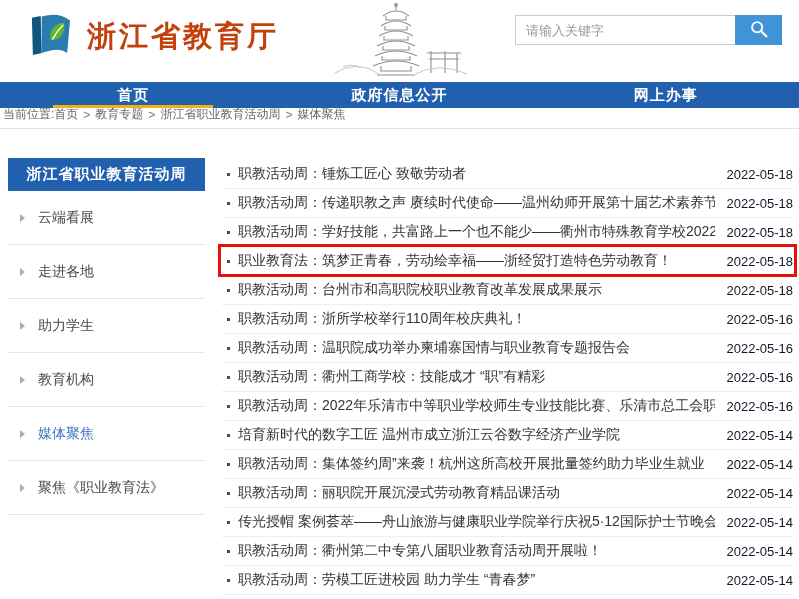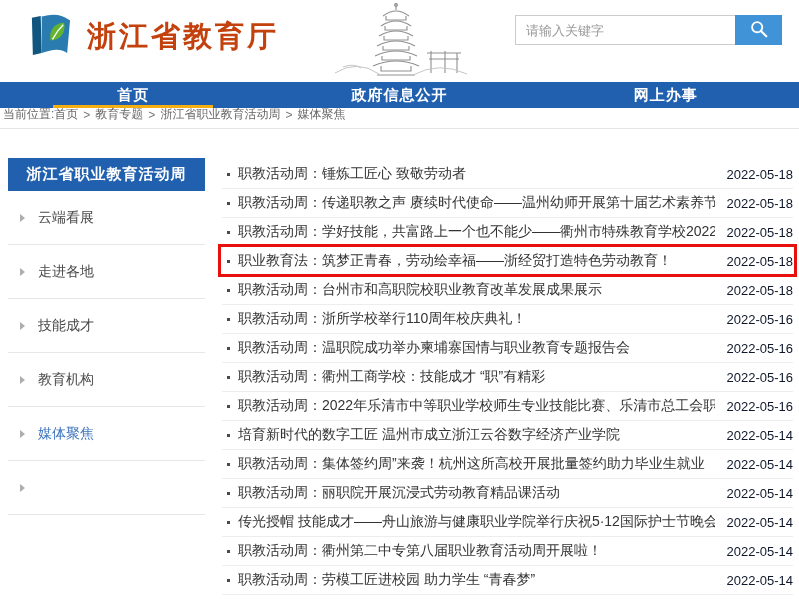"技能成才" span { text: 技能成才 -> 助力学生 }
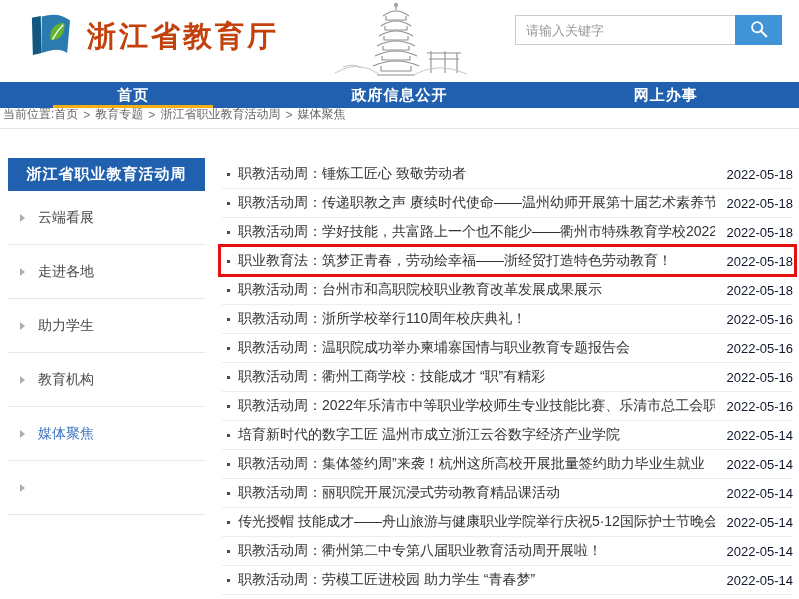"聚焦《职业教育法》" span { html: none -> <span>聚焦《职业教育法》</span> }
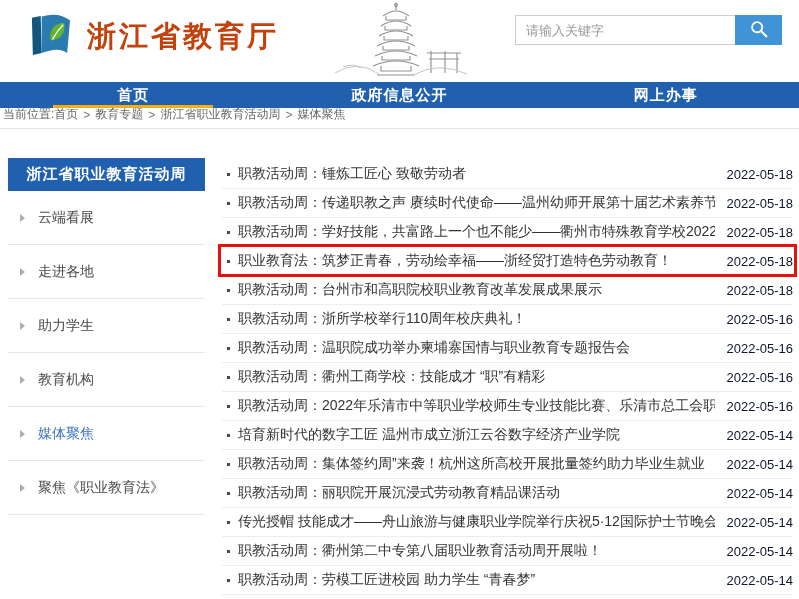"传光授帽 技能成才——舟山旅游与健康职业学院举行庆祝5·12国际护士节晚会" span.row-title { text: 技能成才 -> 案例荟萃 }
